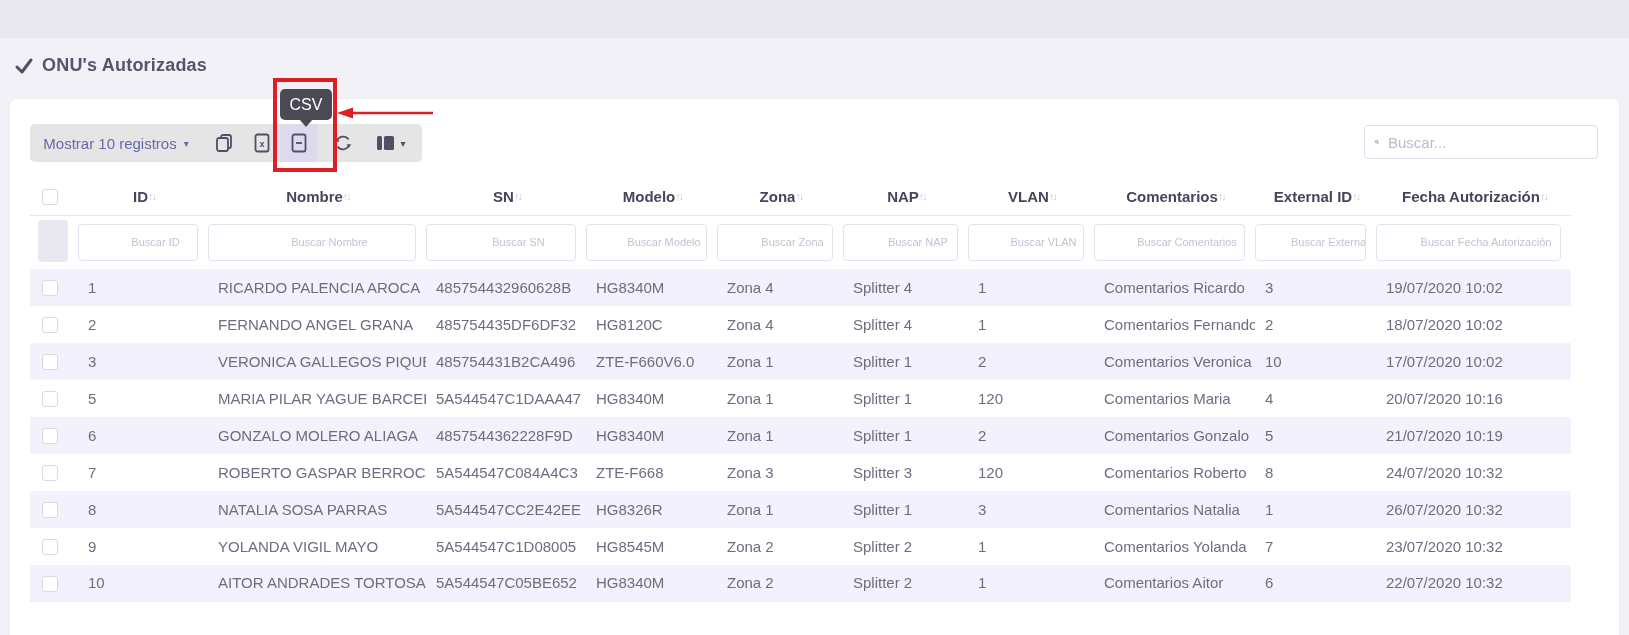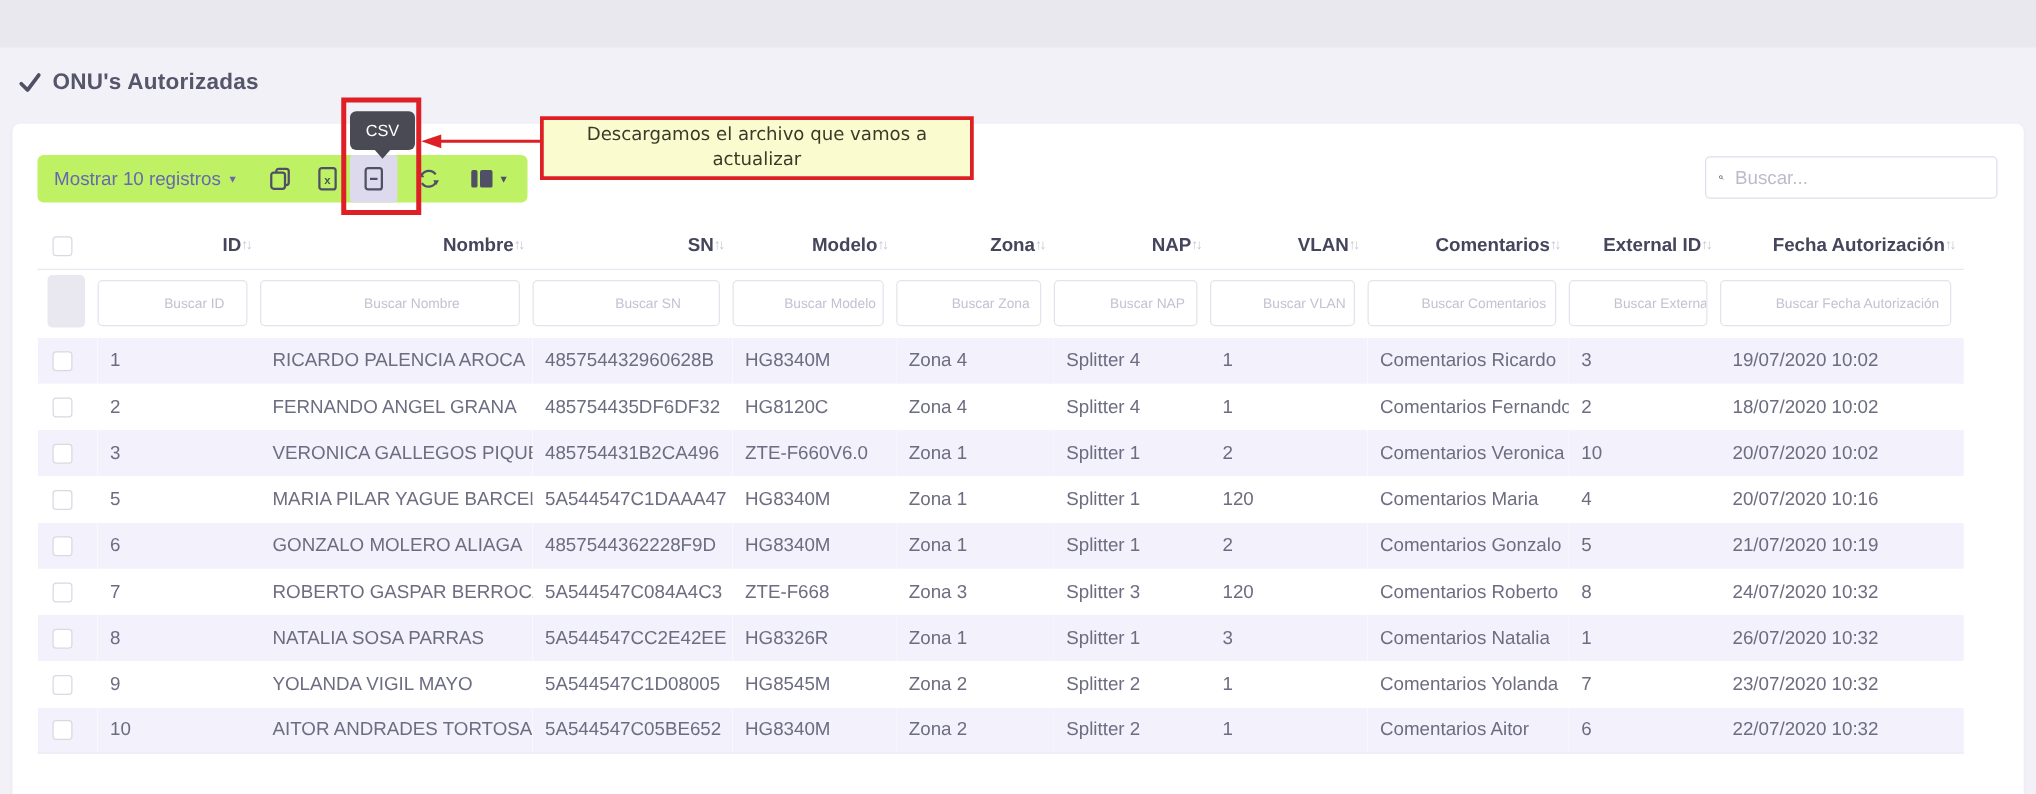"CSV" .tooltip { font-size: 13px -> 16px }
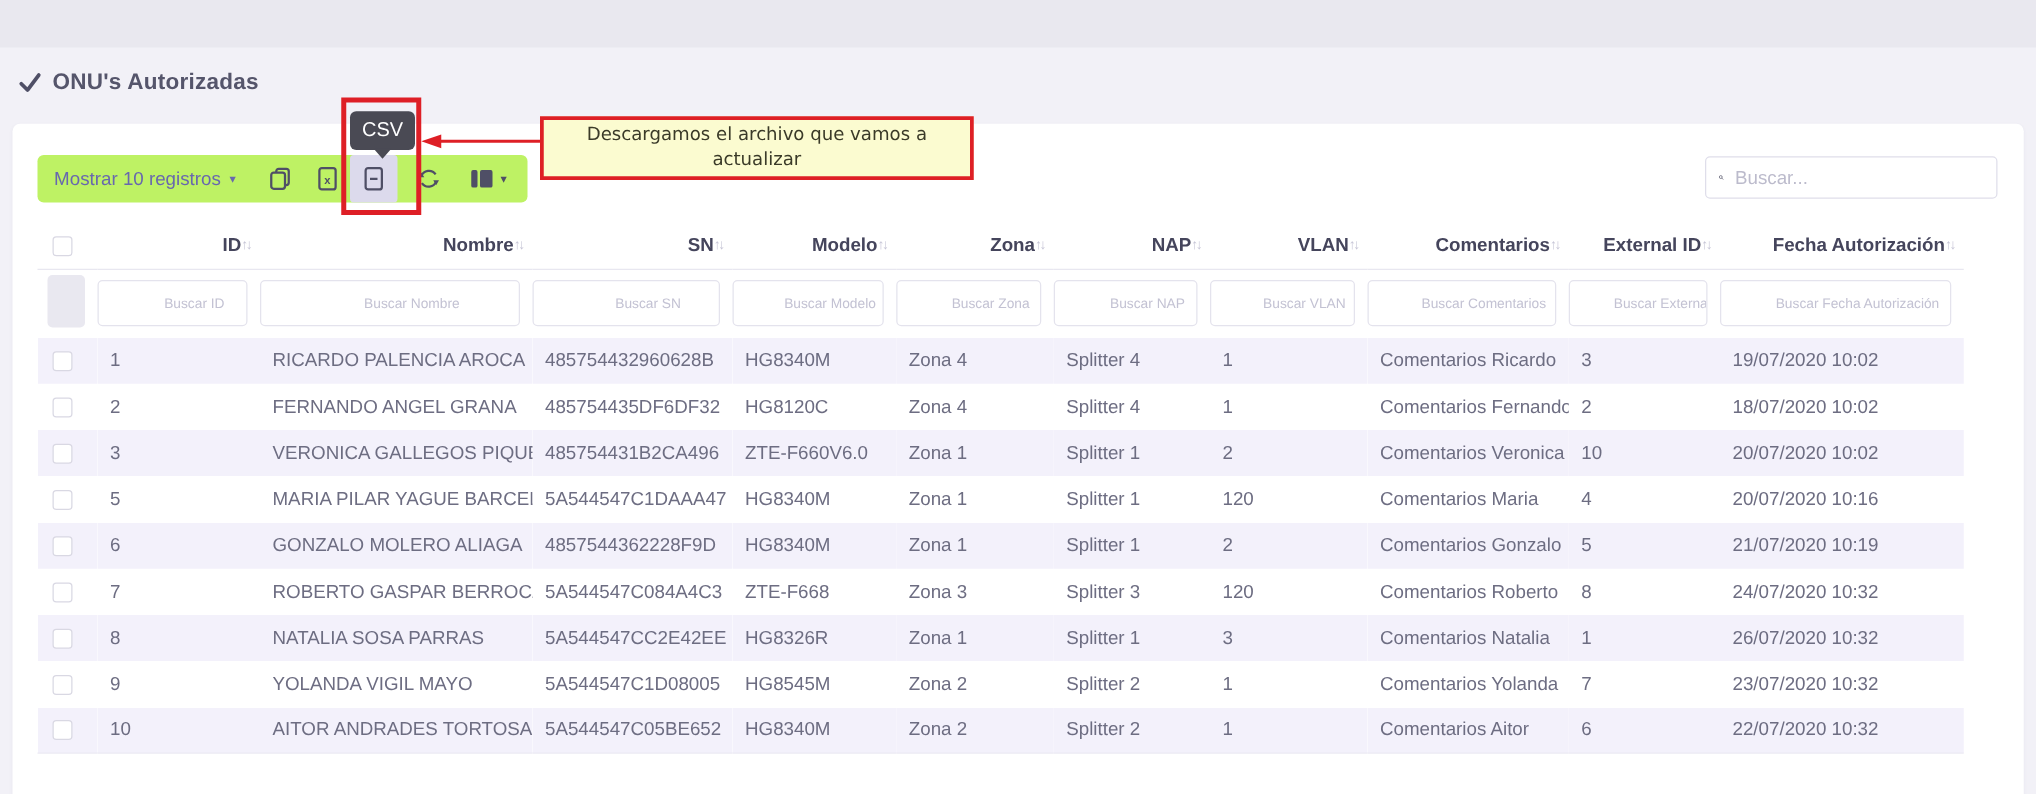"Descargamos el archivo que vamos" div.annotation { html: <div> <span>Descargamos el archivo que vamos a actualizar</span> </div> -> none }
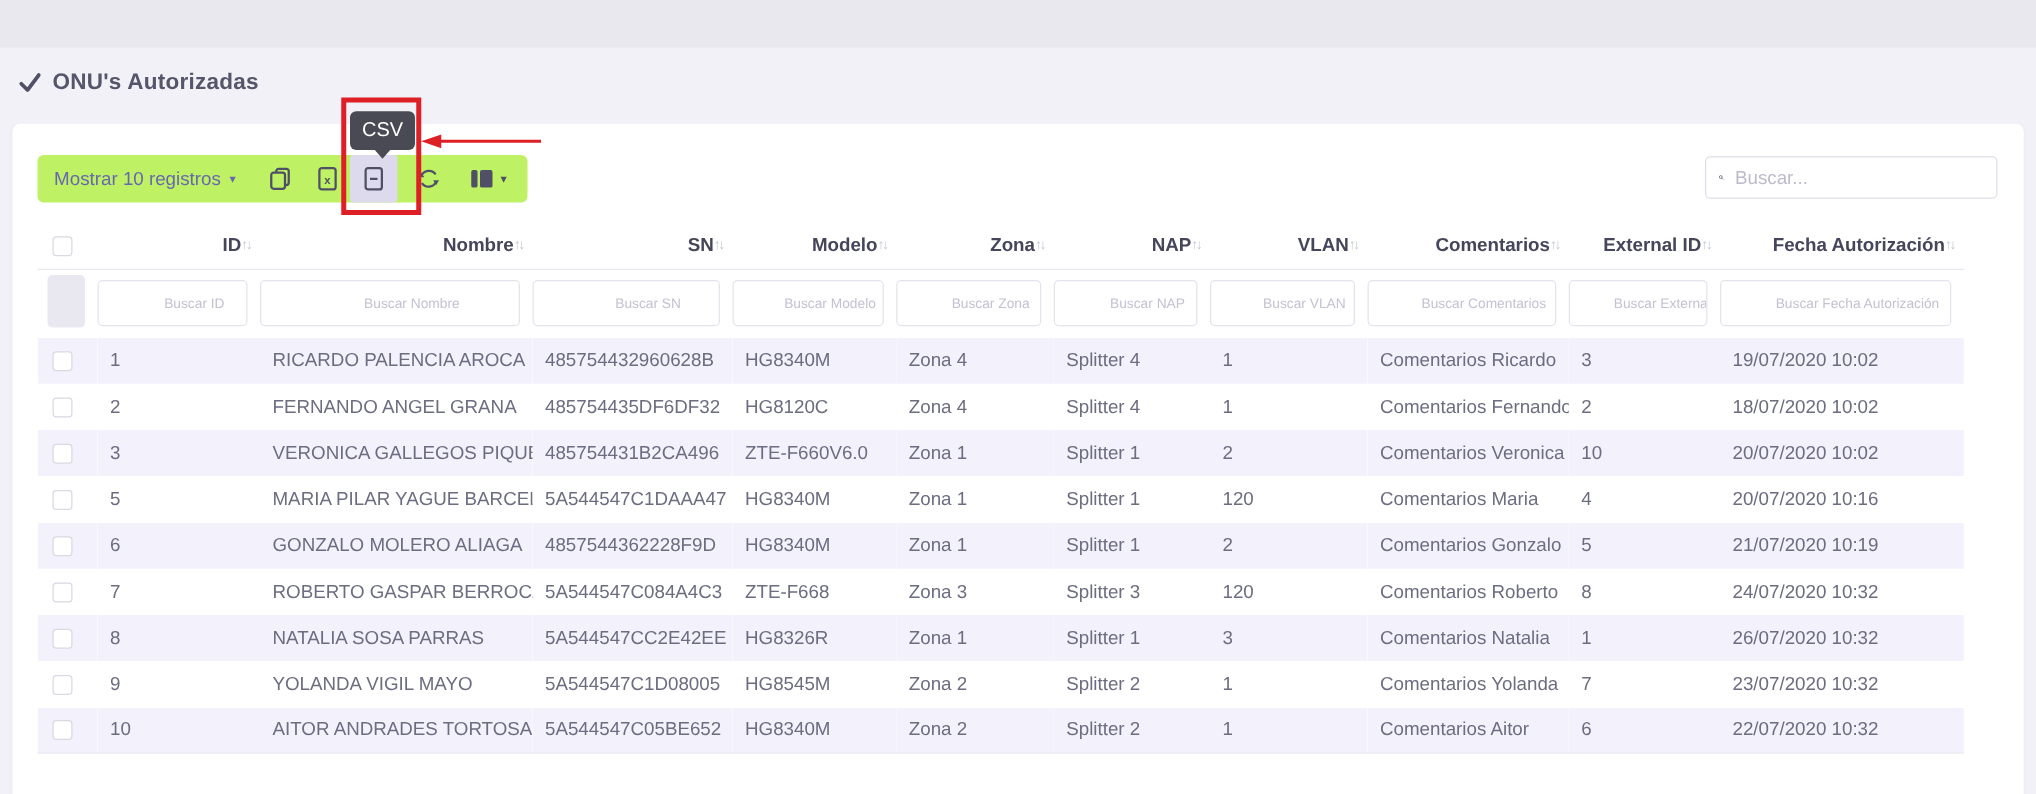"Mostrar 10 registros" .toolbar { background: #bef264 -> #e5e5e5 }
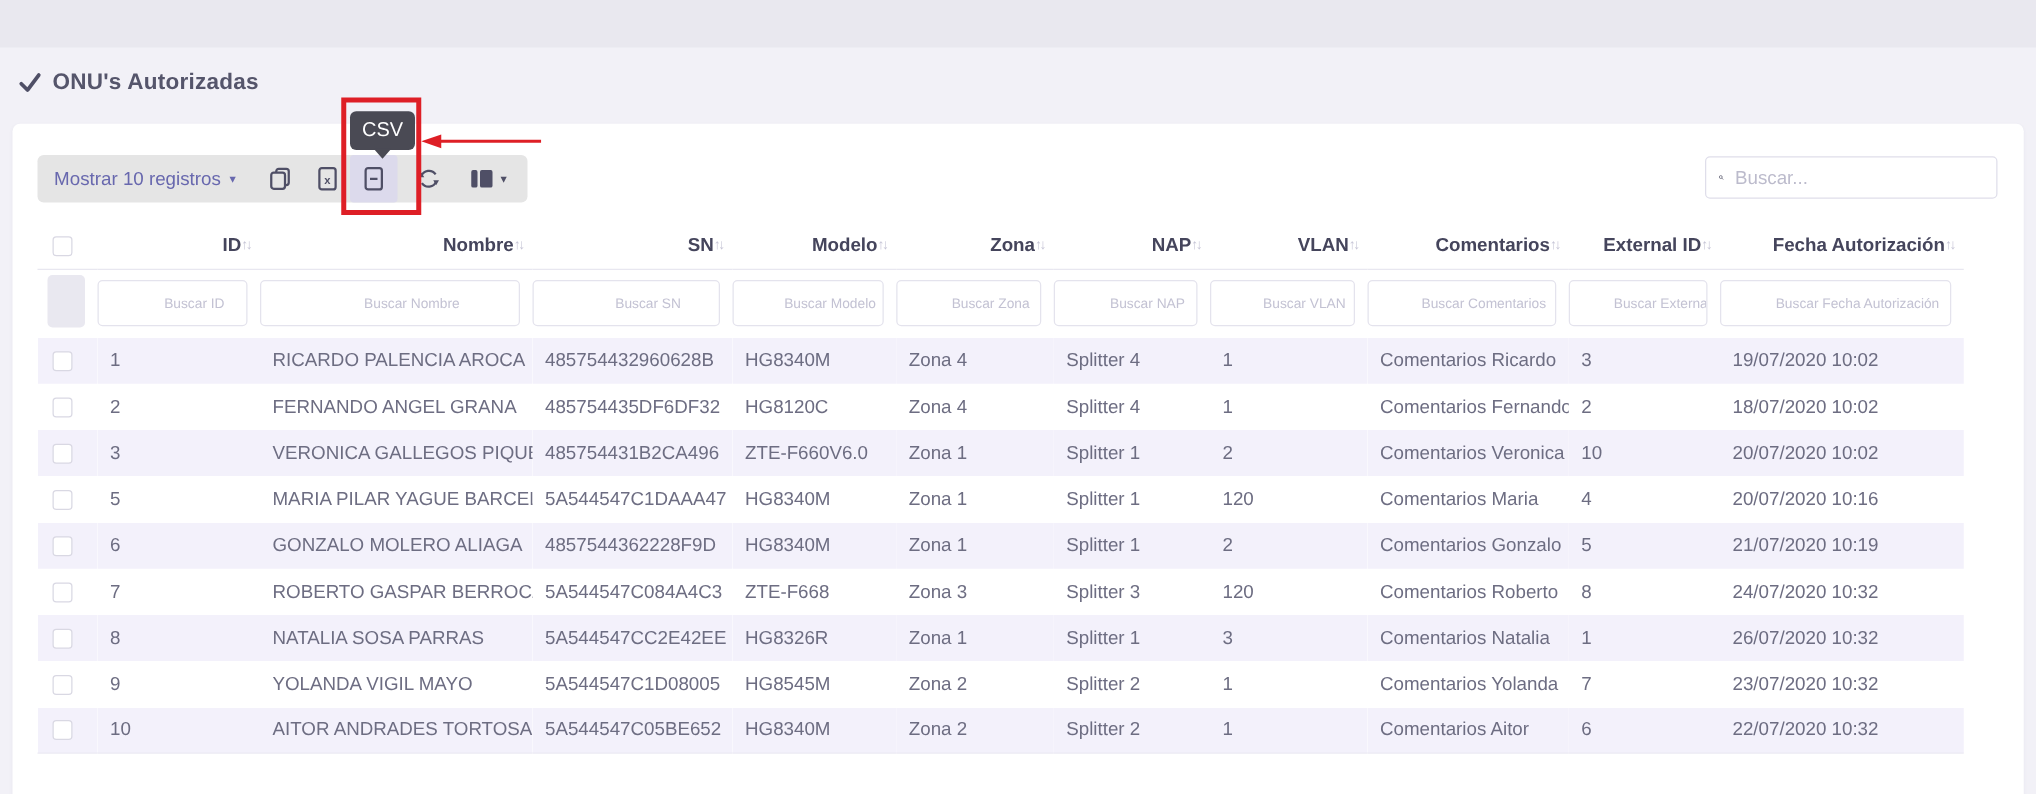"ID" .thw { justify-content: flex-end -> center }
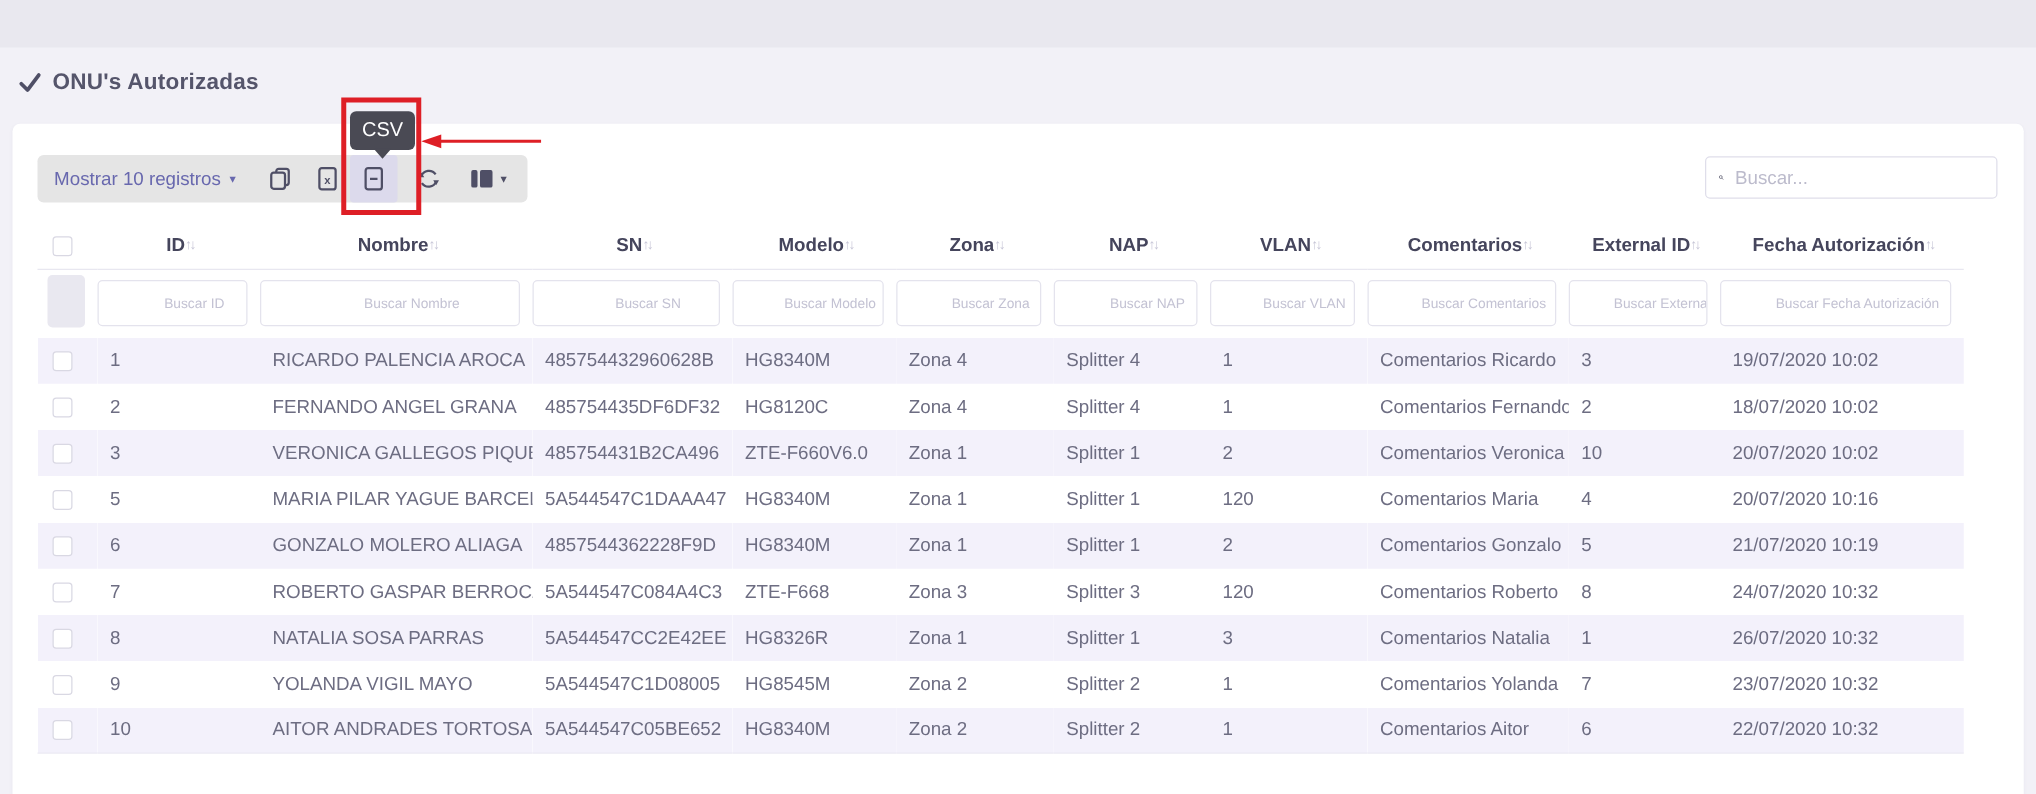"20/07/2020 10:02" td { text: 20/07/2020 -> 17/07/2020 }
